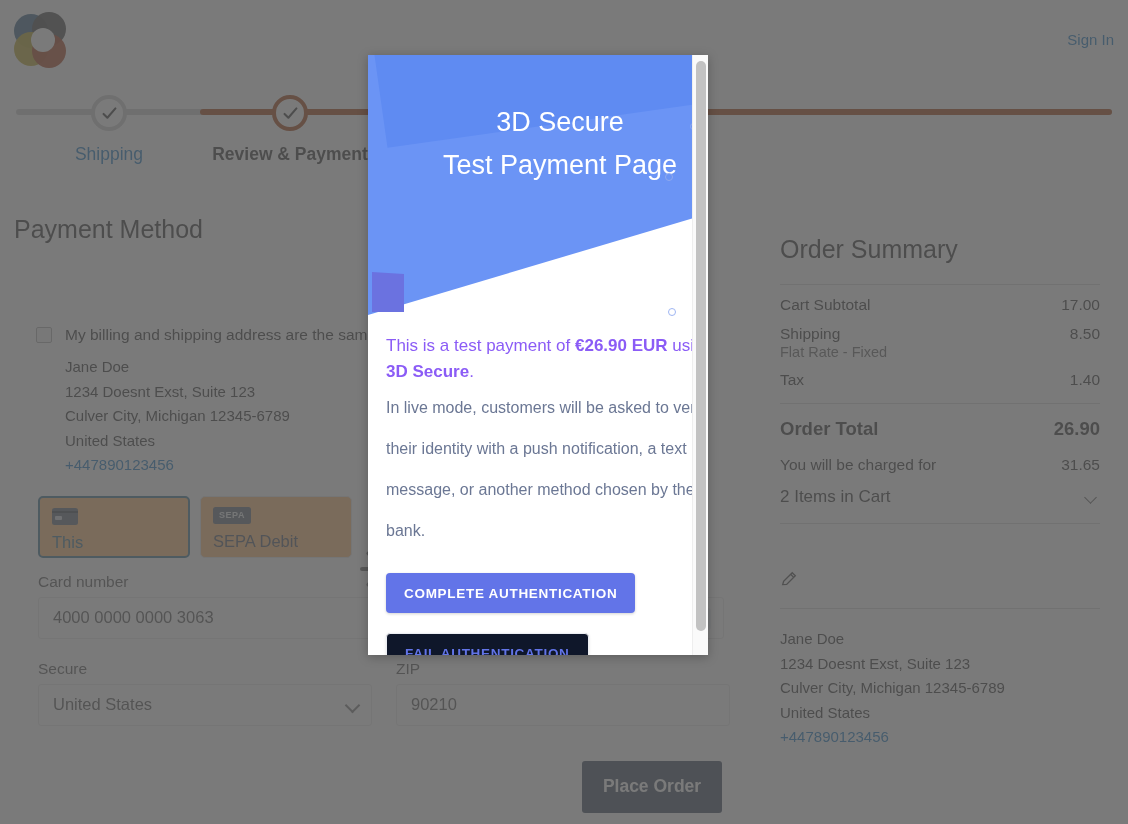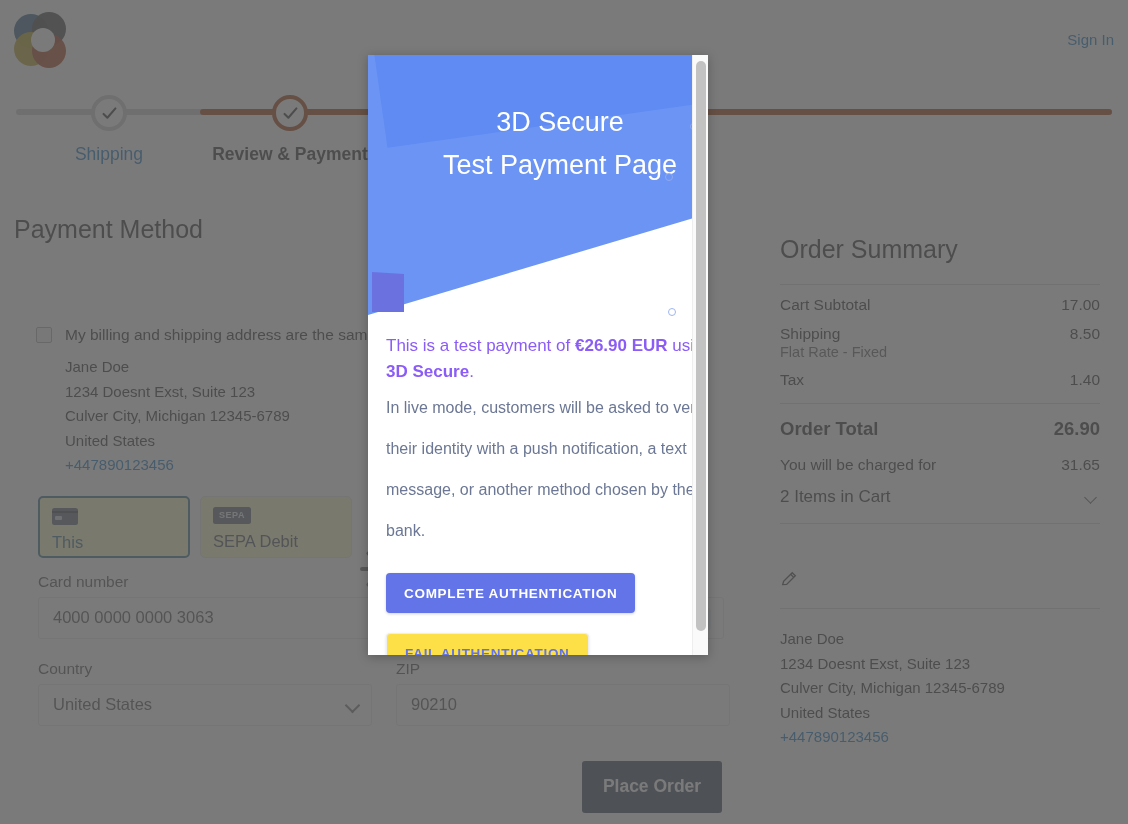"SEPA" .pm-tab { background: #fef9c3 -> #fdba74 }
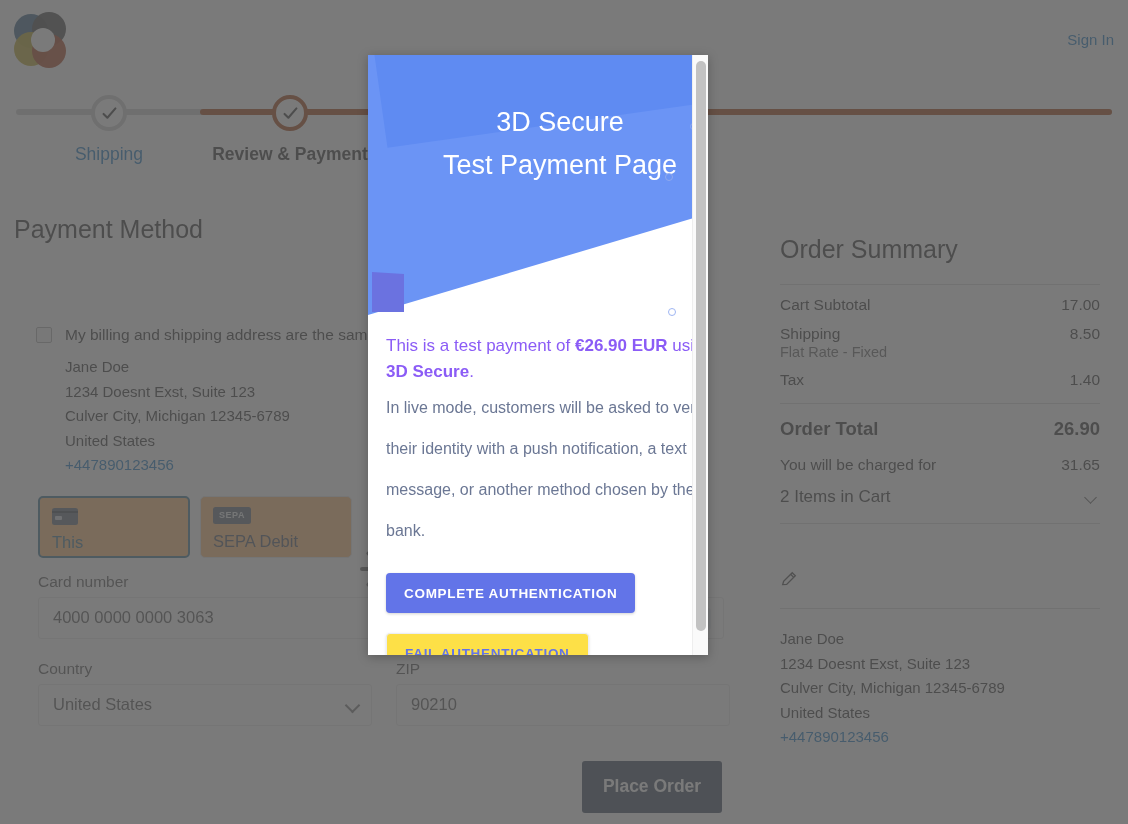"FAIL AUTHENTICATION" .btn-fail { background: #fde047 -> #0f172a }
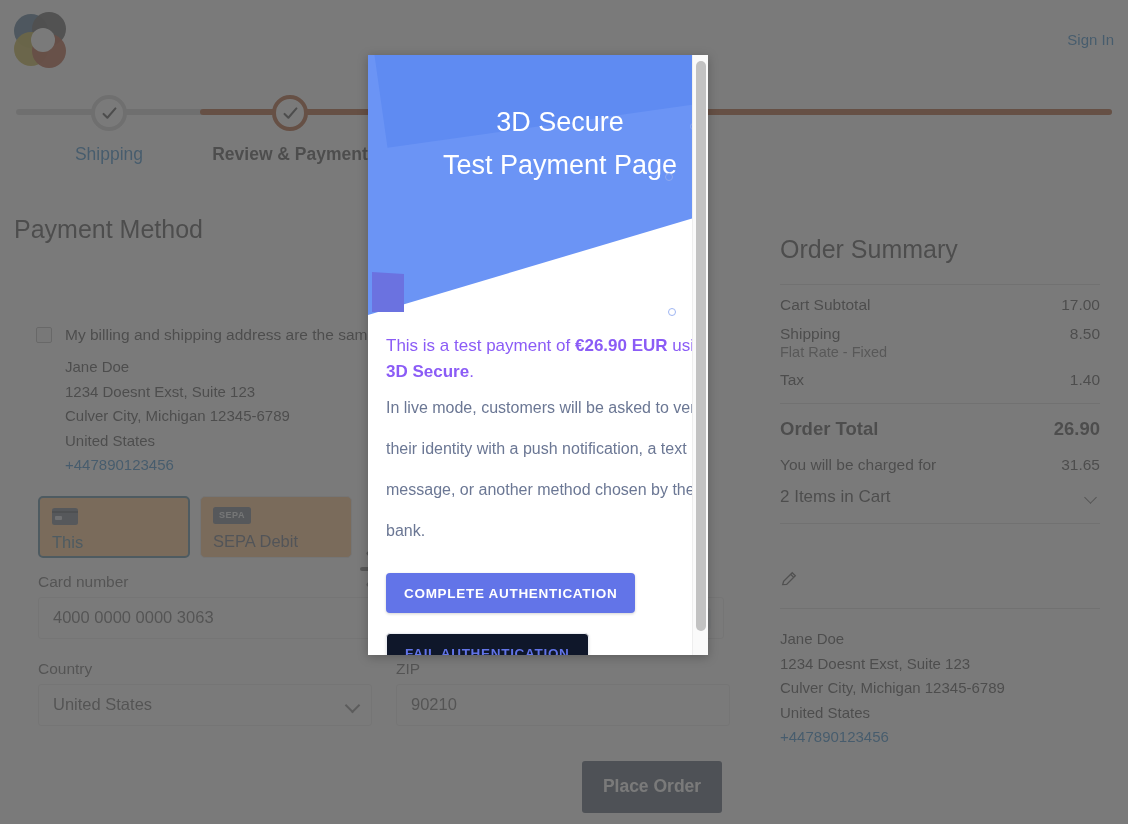"Country" div.fld-lbl { text: Country -> Secure }
